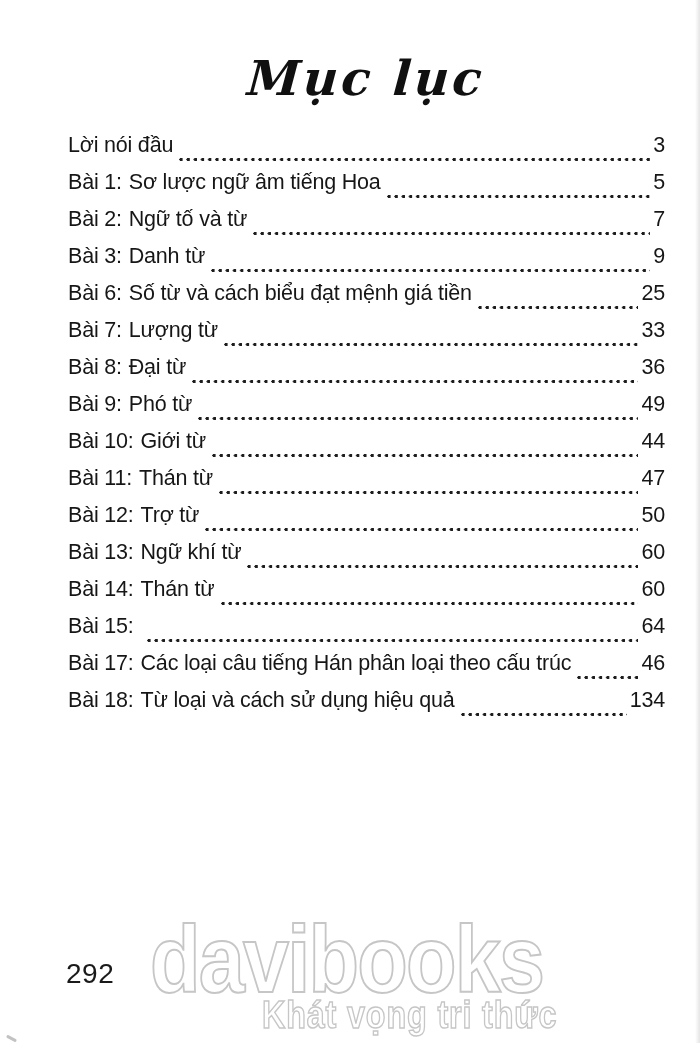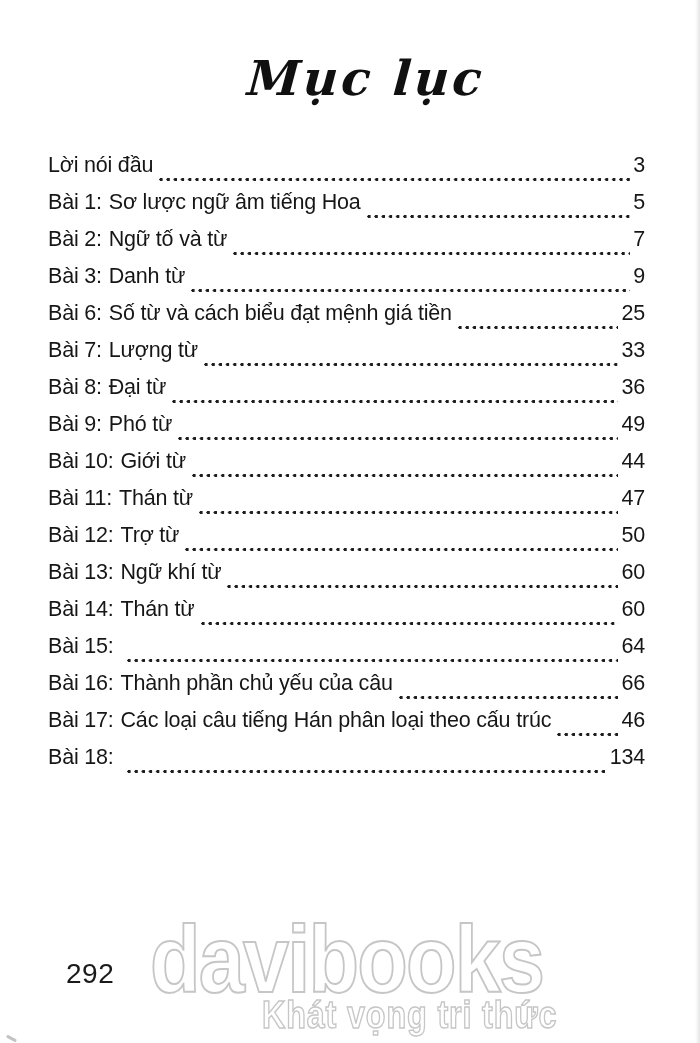"Lời nói đầu" .toc { left: 48px -> 68px; margin-top: 20px -> none }
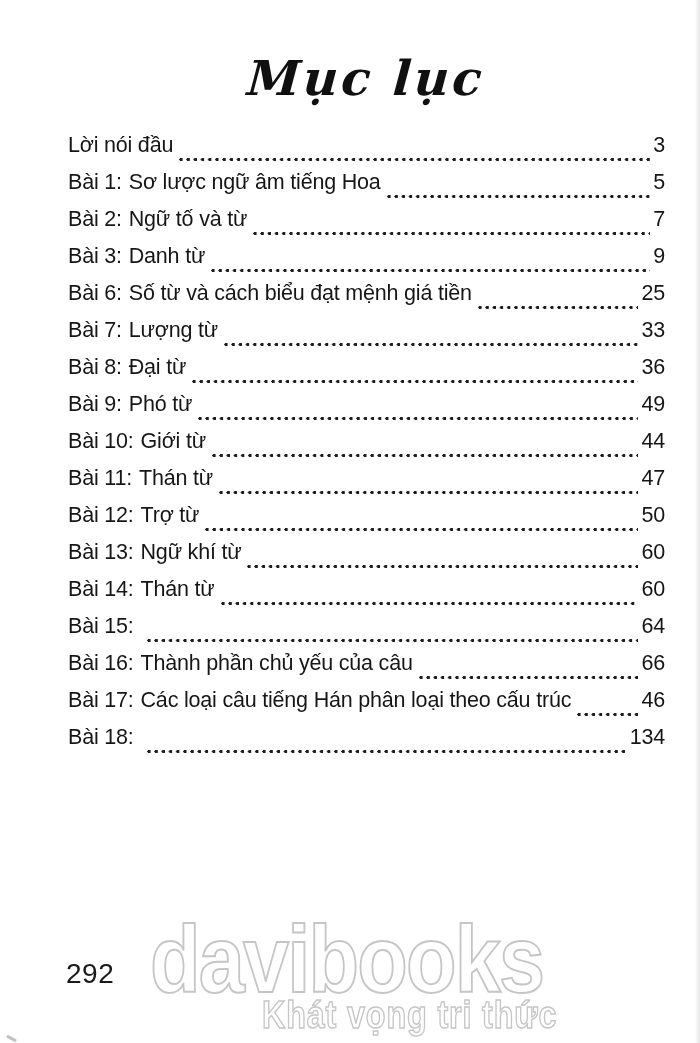"Bài 16:" div.row { html: <div> <span>Bài 16:</span> <span>Thành phần chủ yếu của câu</span> <span></span> <span>66</span> </div> -> none }
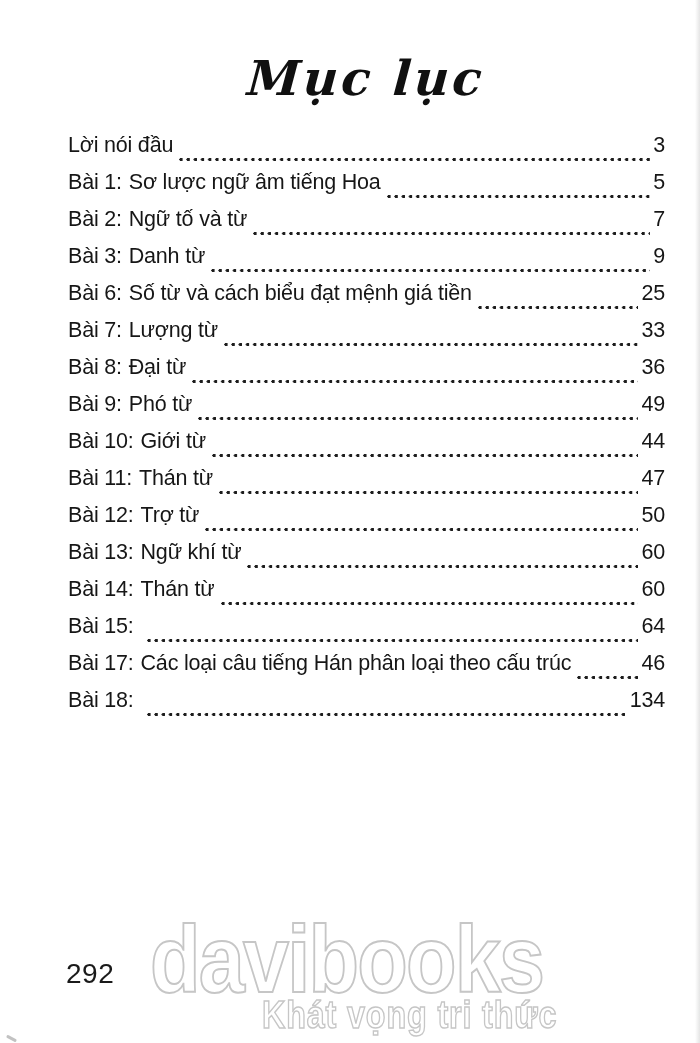"Từ loại và cách sử" span.ttl { html: none -> <span>Từ loại và cách sử dụng hiệu quả</span> }
